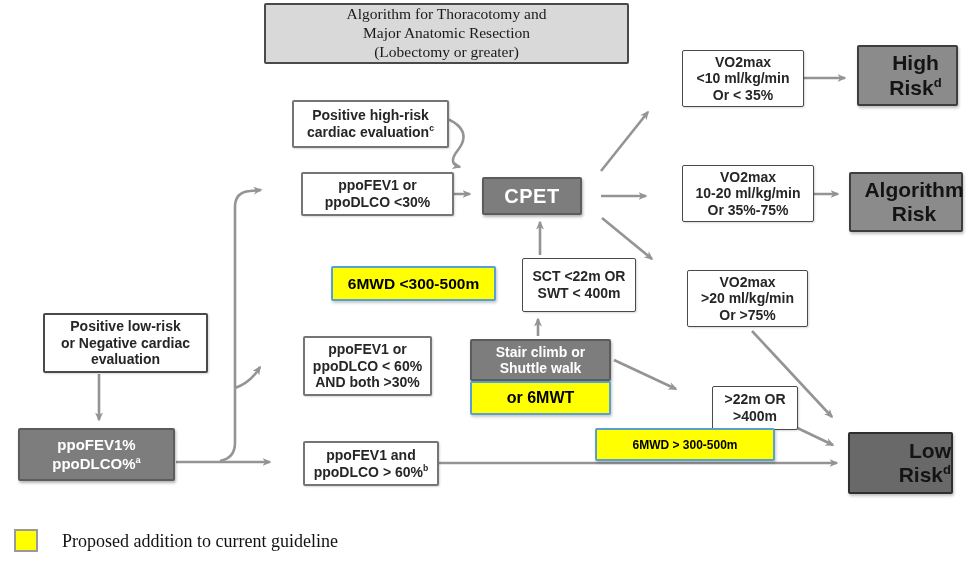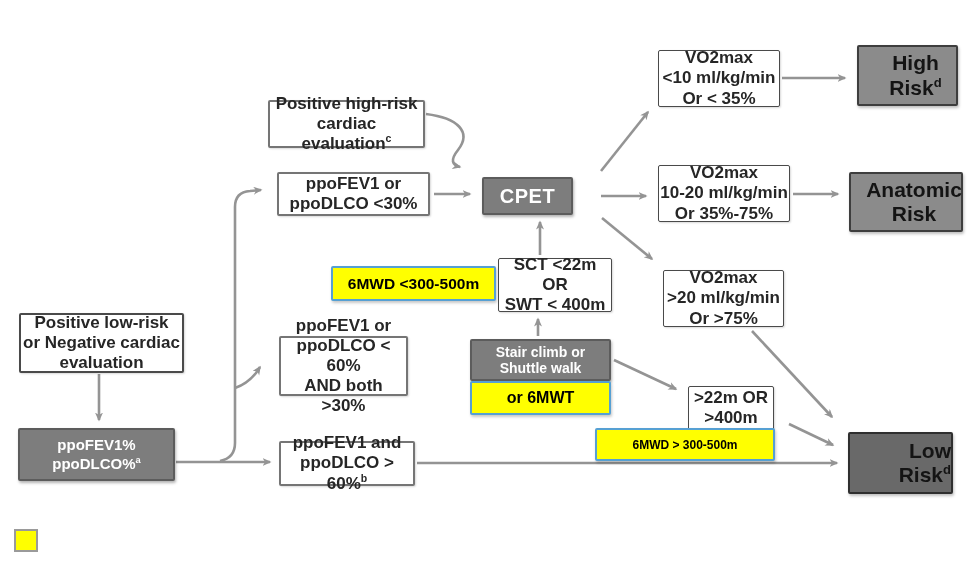"Algorithm for Thoracotomy and" div.box { html: none -> <div> <div>Algorithm for Thoracotomy and</div> <div>Major Anatomic Resection</div> <div>(Lobectomy or greater)</div> </div> }
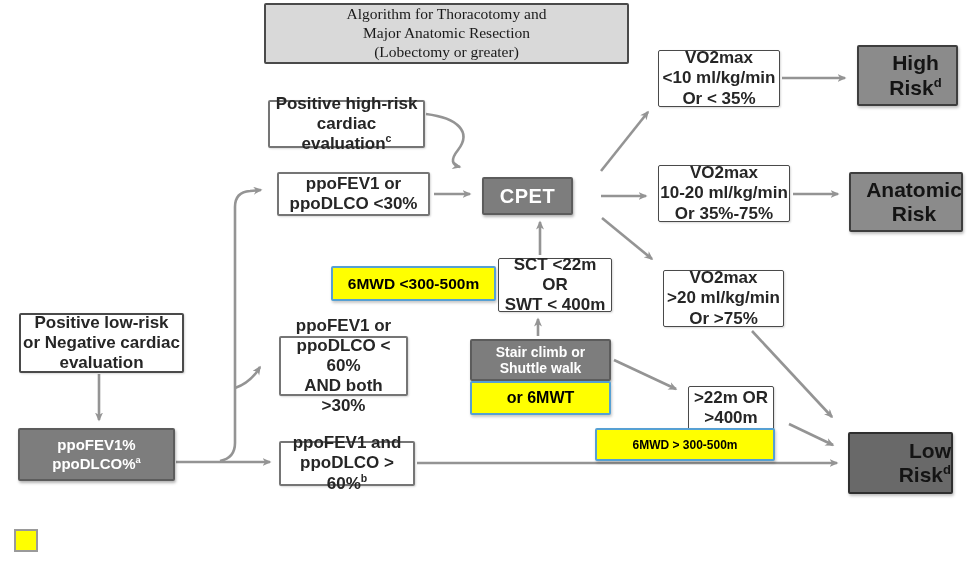"VO2max" .sans { font-size: 17px -> 14px; margin-left: none -> 24px }
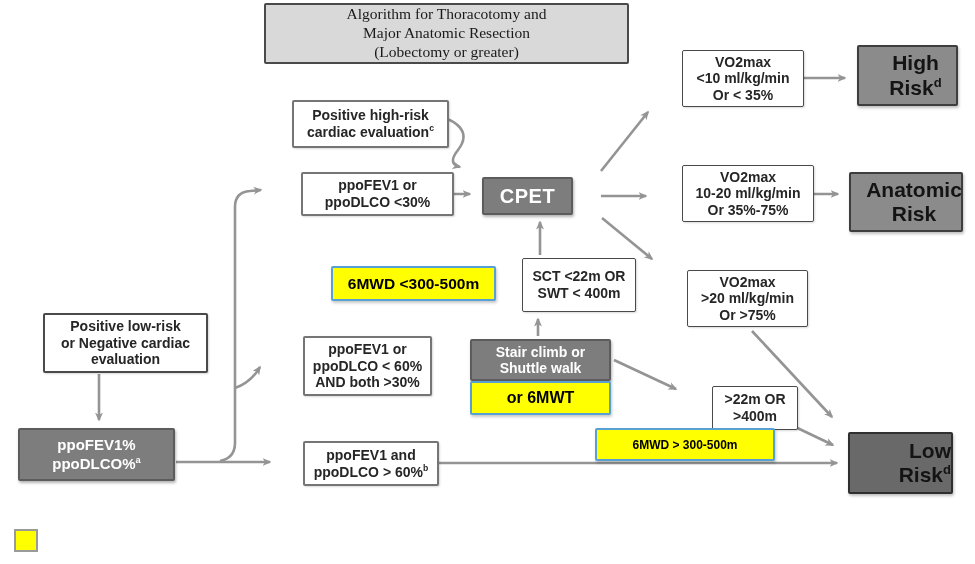"CPET" div.box { width: 91px -> 100px }
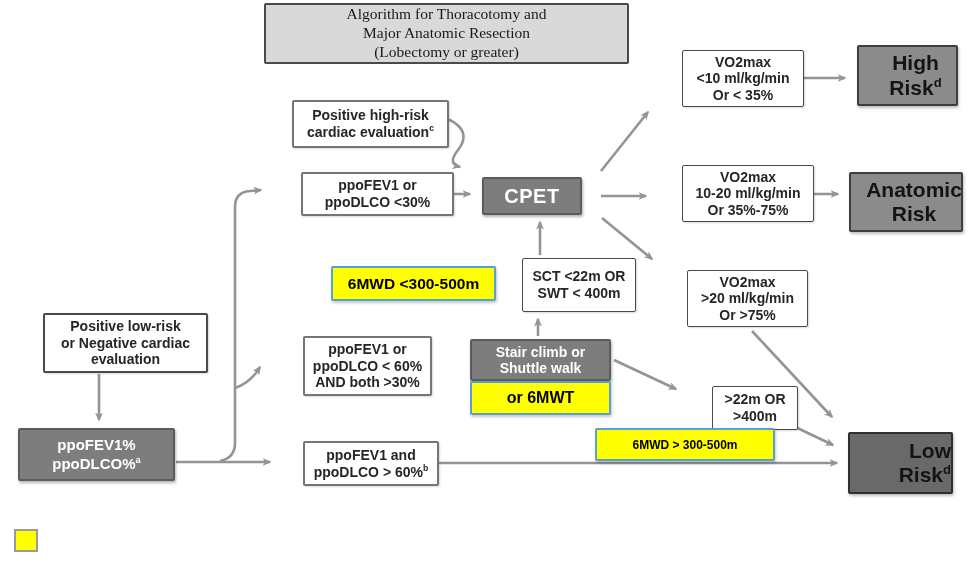"Anatomic" div { text: Anatomic -> Algorithm }
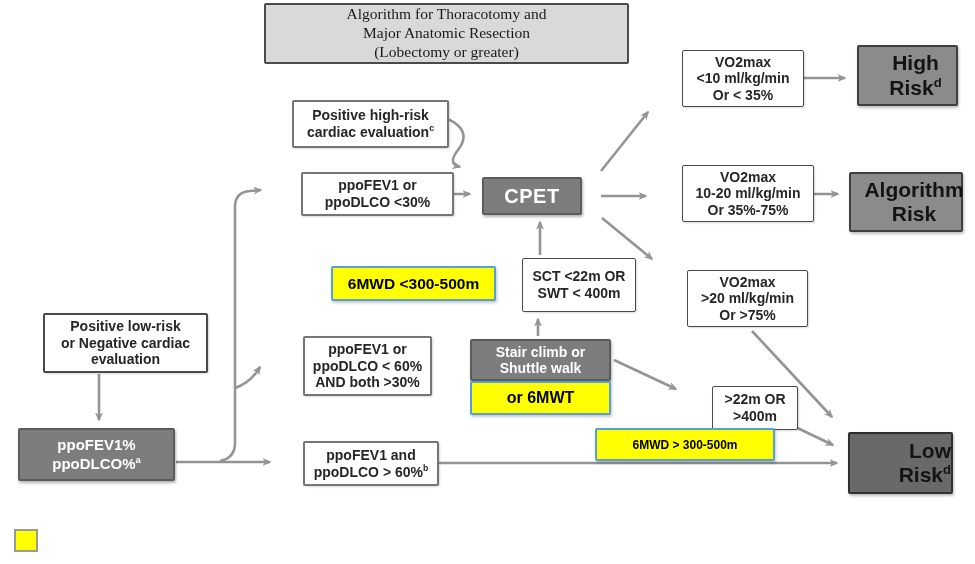"Proposed addition to current guideline" div.legend-label { html: none -> <div>Proposed addition to current guideline</div> }
